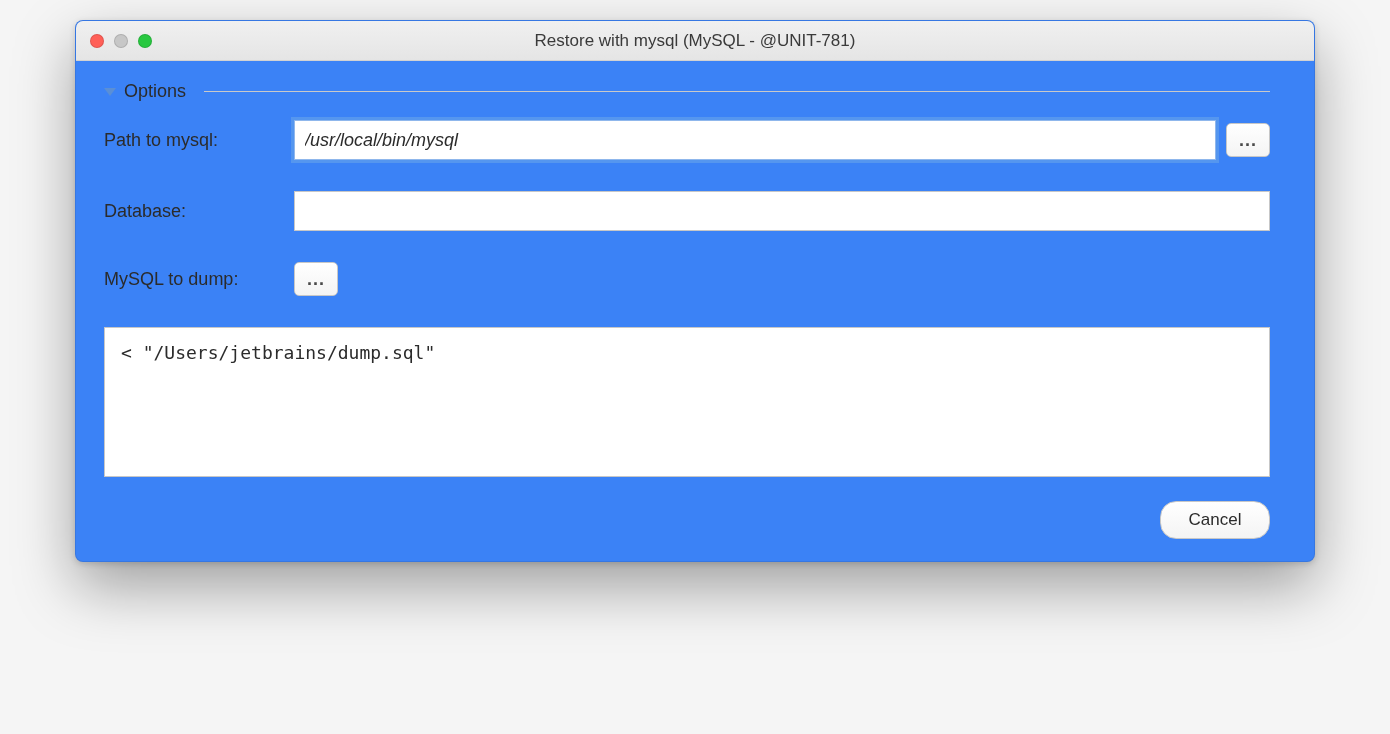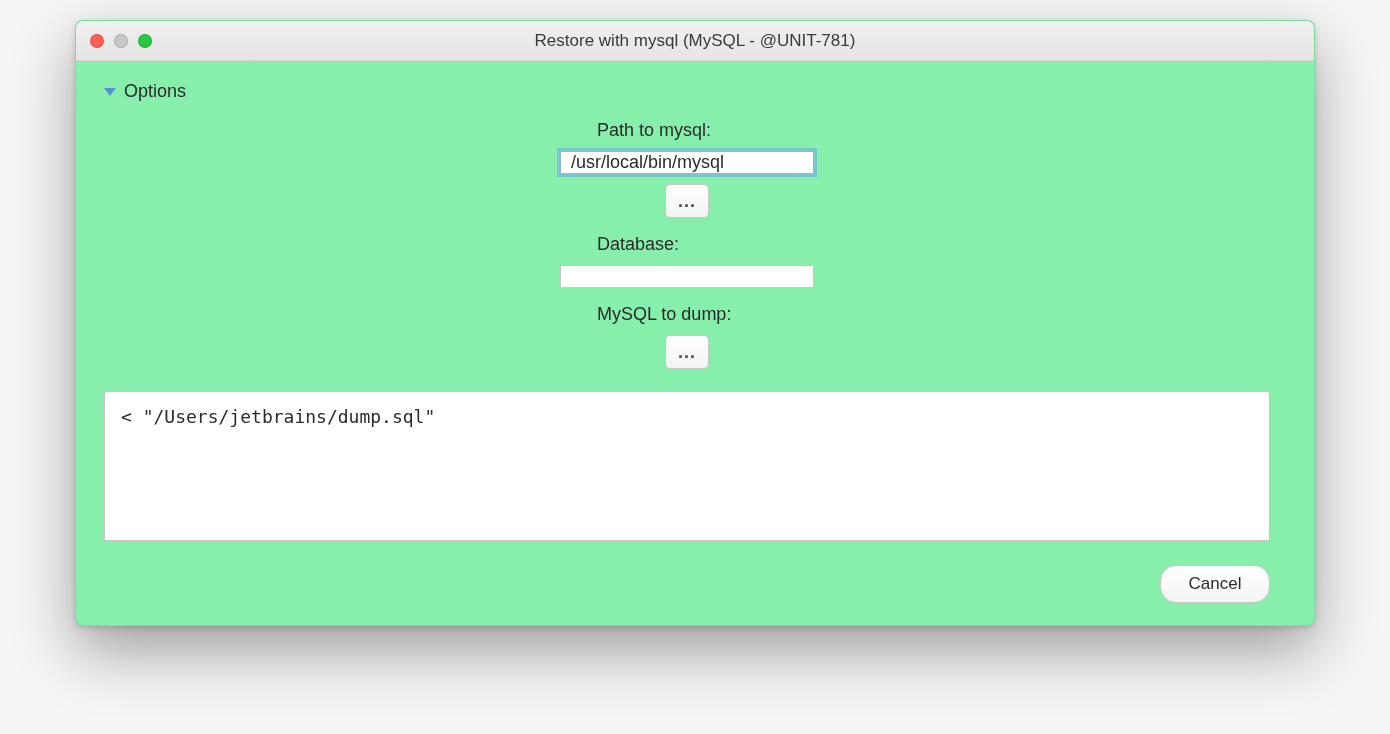"Restore with mysql (MySQL -" .window { background: #86efac -> #3b82f6 }
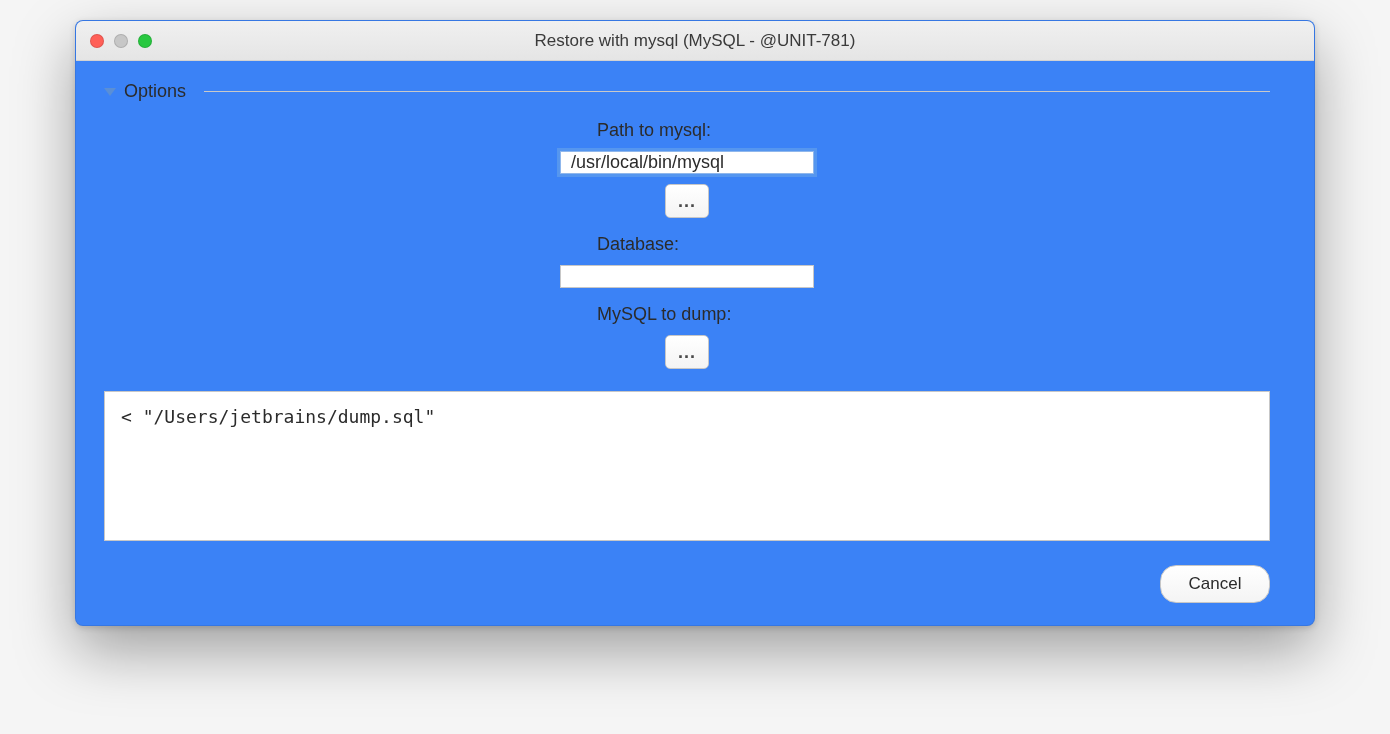"Path to mysql:" .row { flex-direction: column -> none; margin-bottom: 16px -> 31px }
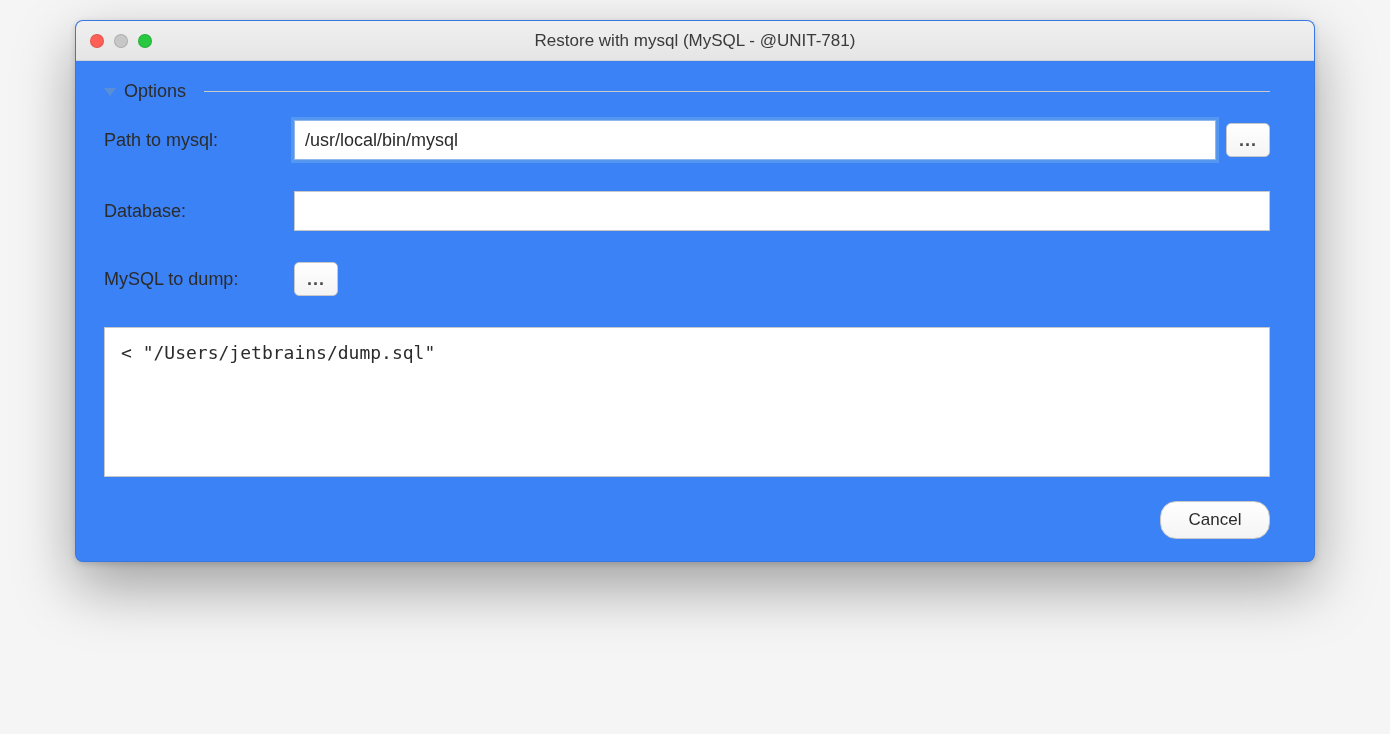"/usr/local/bin/mysql" .text-input.focused { font-style: none -> italic }
